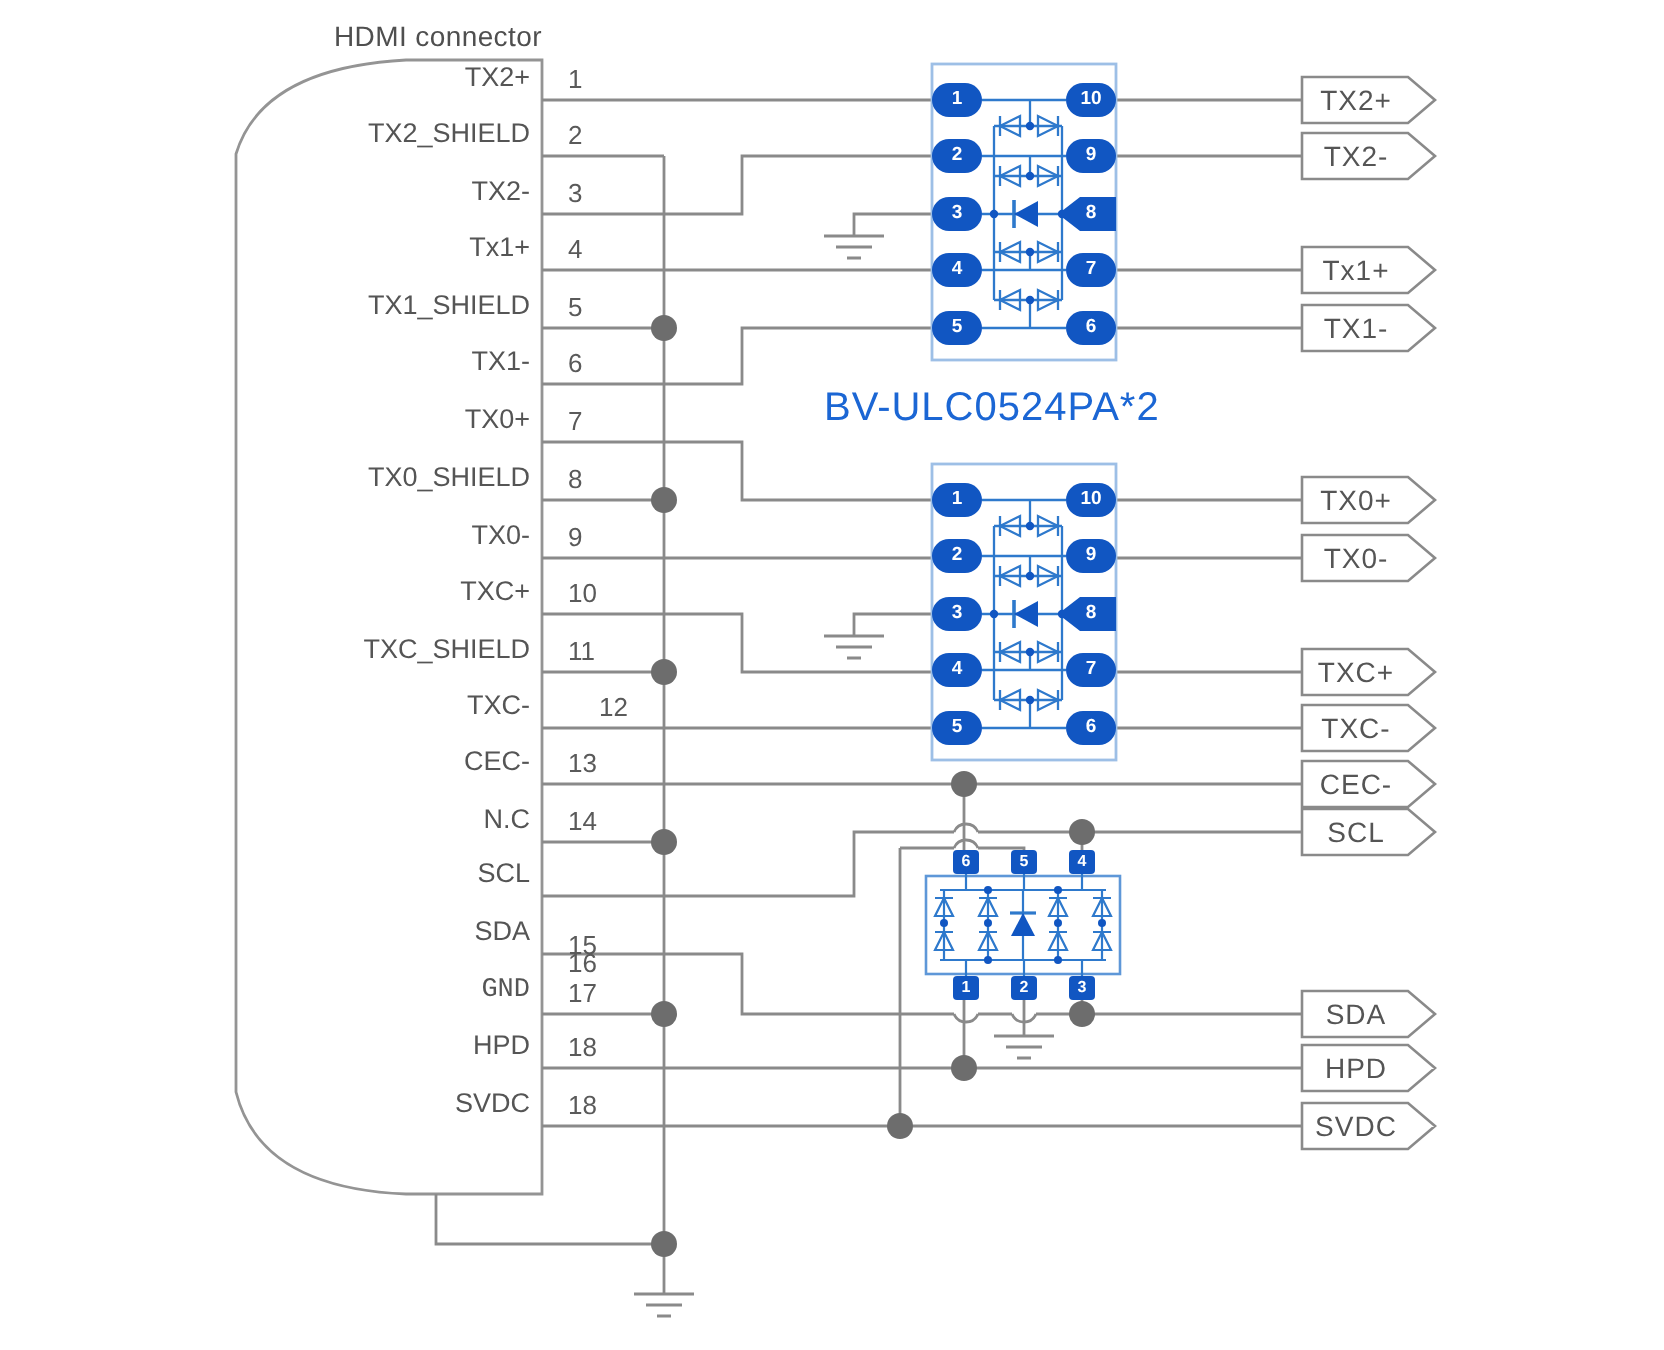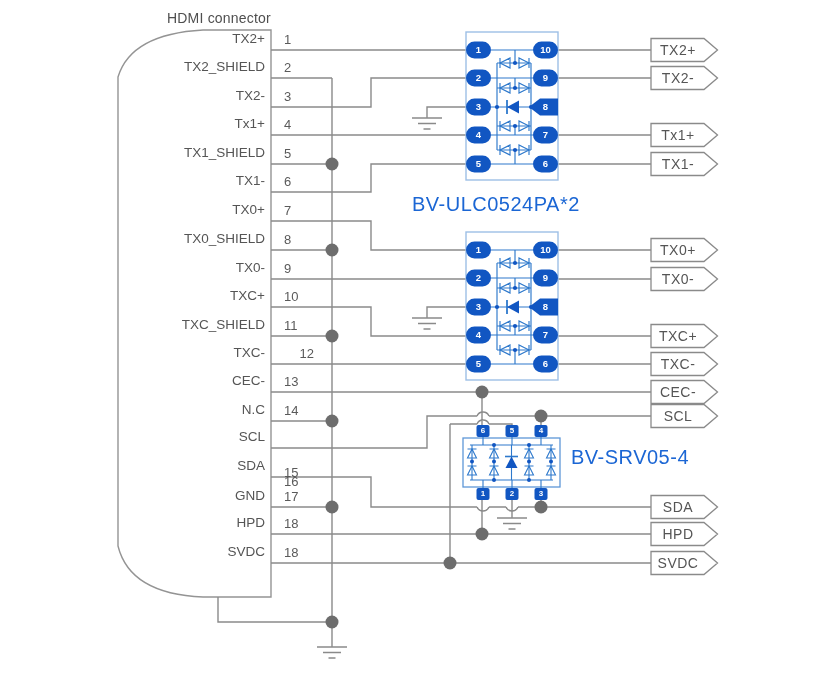"BV-SRV05-4" div.t-srv { html: <div>BV-SRV05-4</div> -> none }
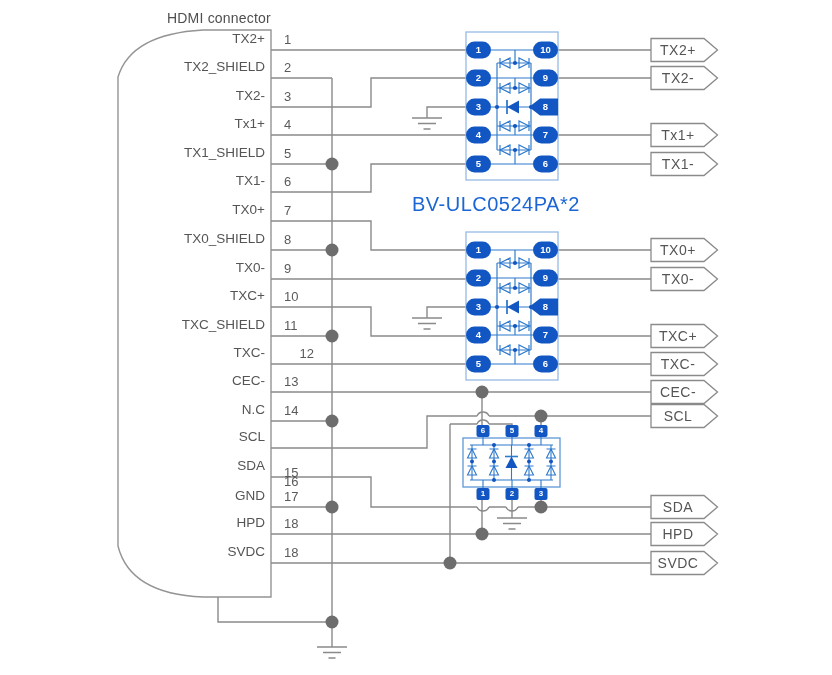"GND" div.pl { font-family: none -> Liberation Mono, monospace }
